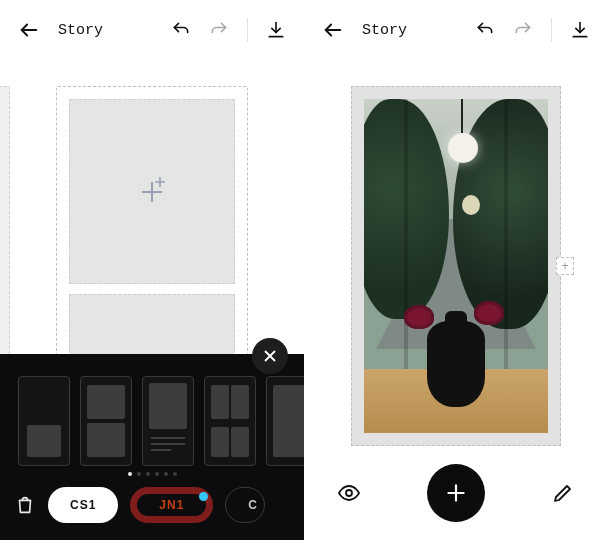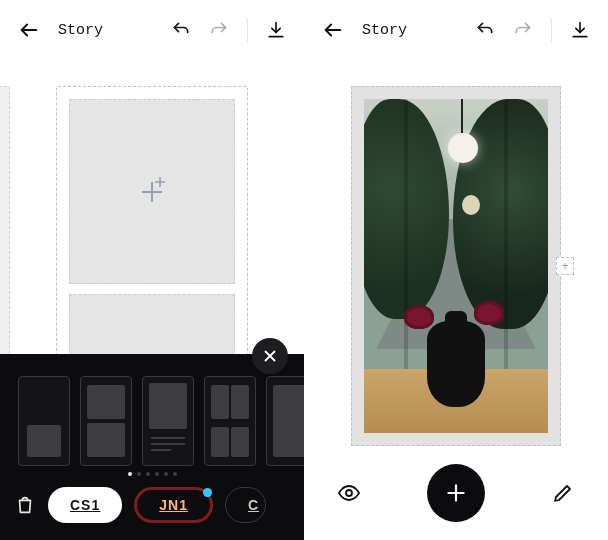"CS1" .pill { font-size: 14px -> 12px; text-decoration: underline -> none }
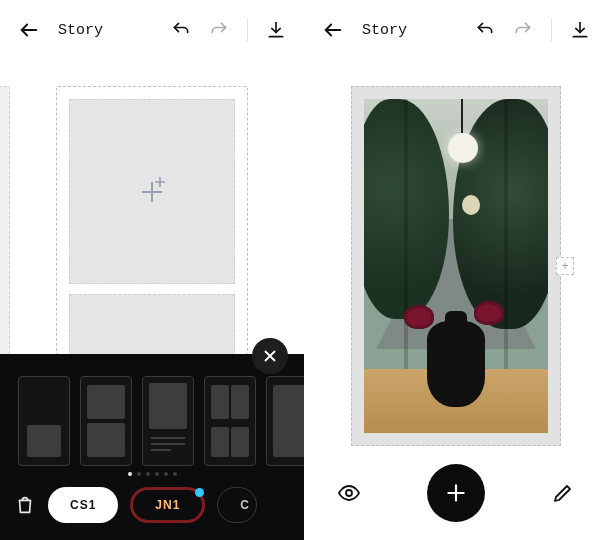"JN1" .pill.gold { border: 3px solid #7f1d1d -> 7px solid #7f1d1d; color: #fdba74 -> #c2410c }
